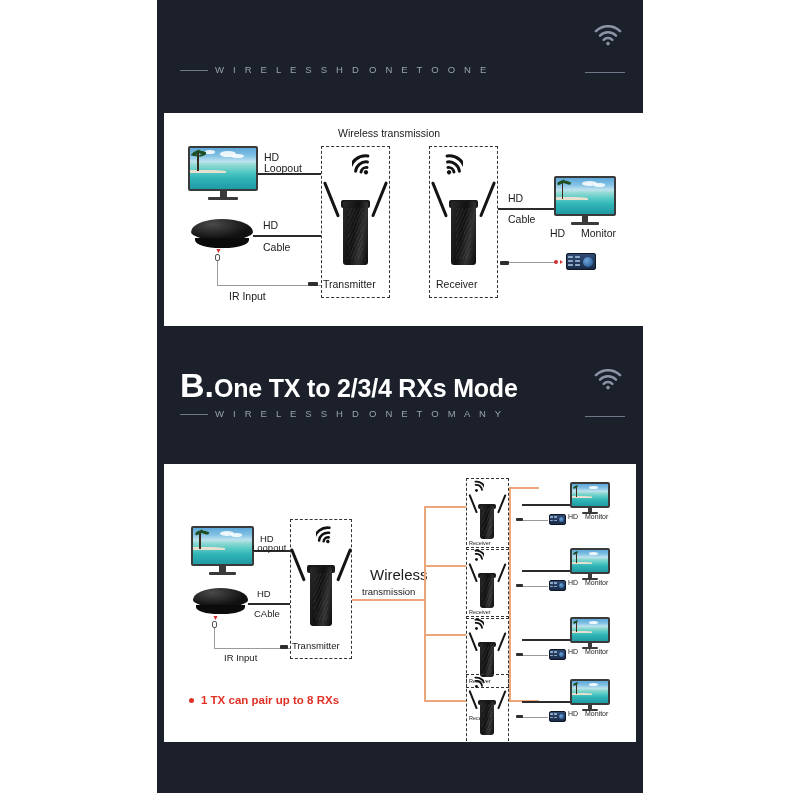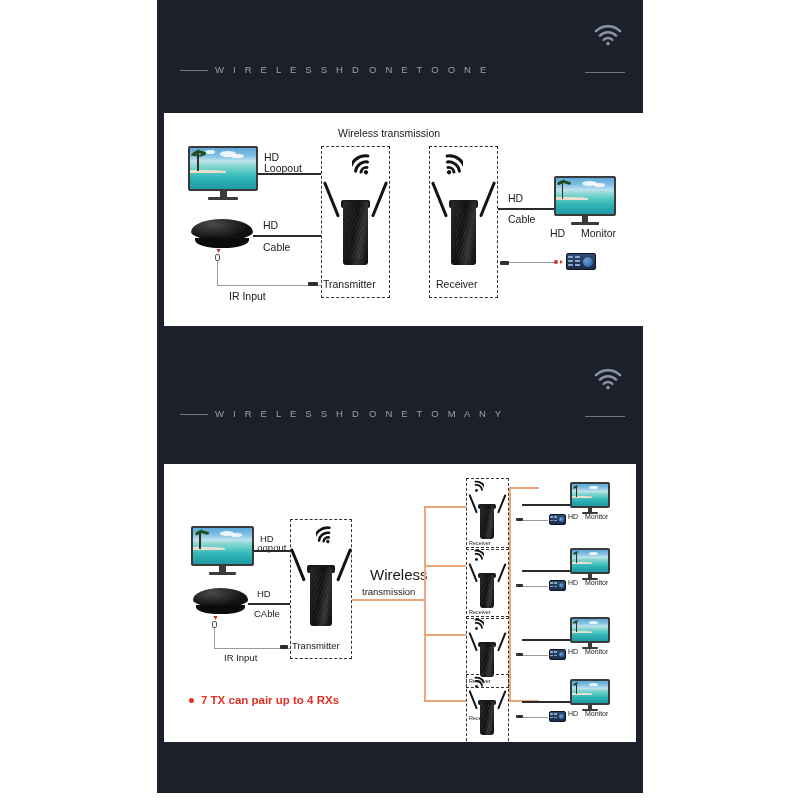"B.One TX to 2/3/4 RXs" div.hdr-title { html: none -> <div> <span>B</span><span>.</span><span>One TX to 2/3/4 RXs Mode</span> </div> }
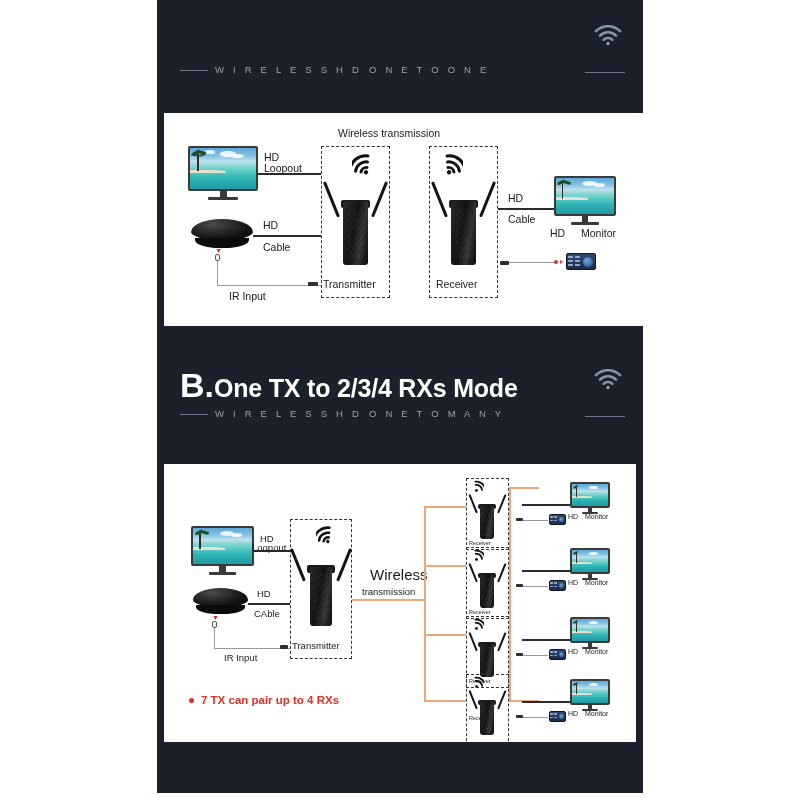"7 TX can pair up" span { text: 7 TX can pair up to 4 -> 1 TX can pair up to 8 }
